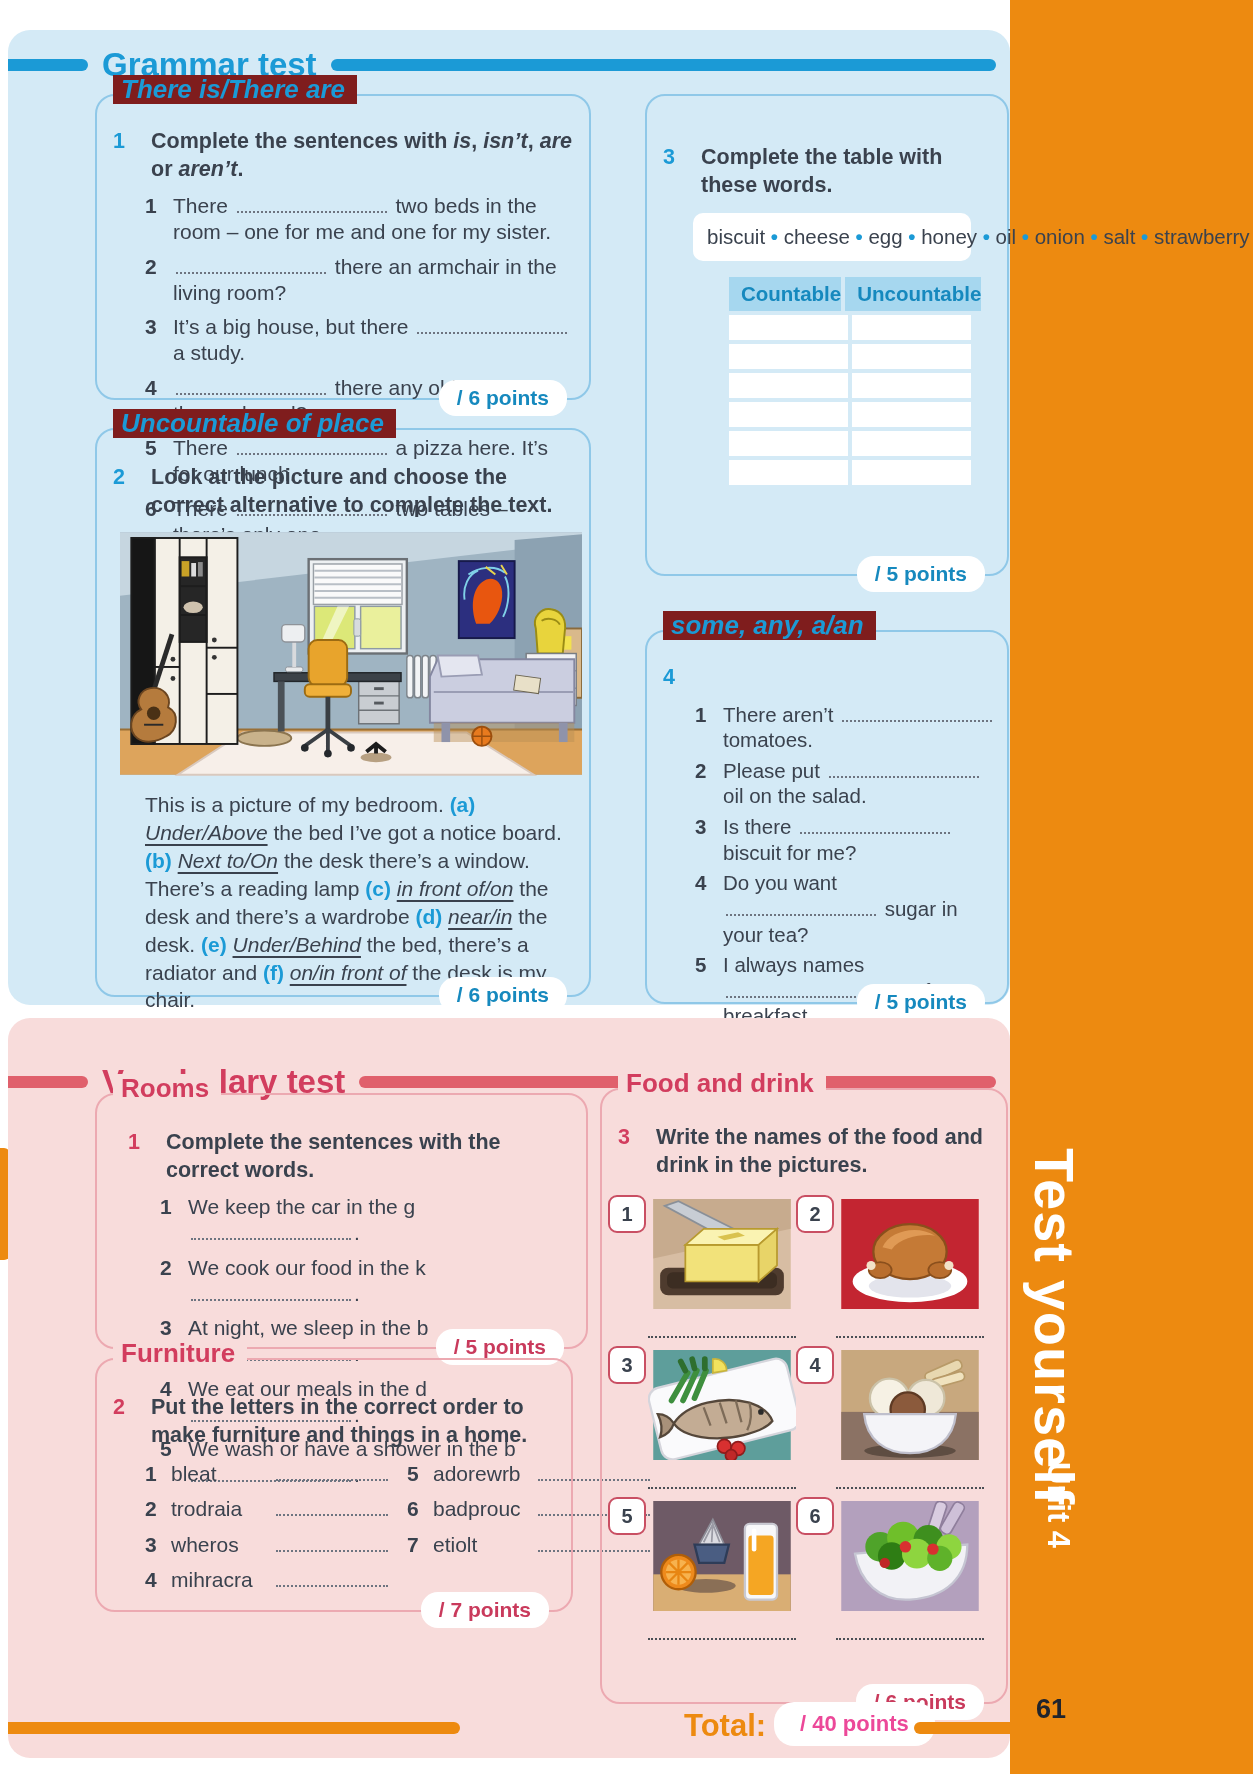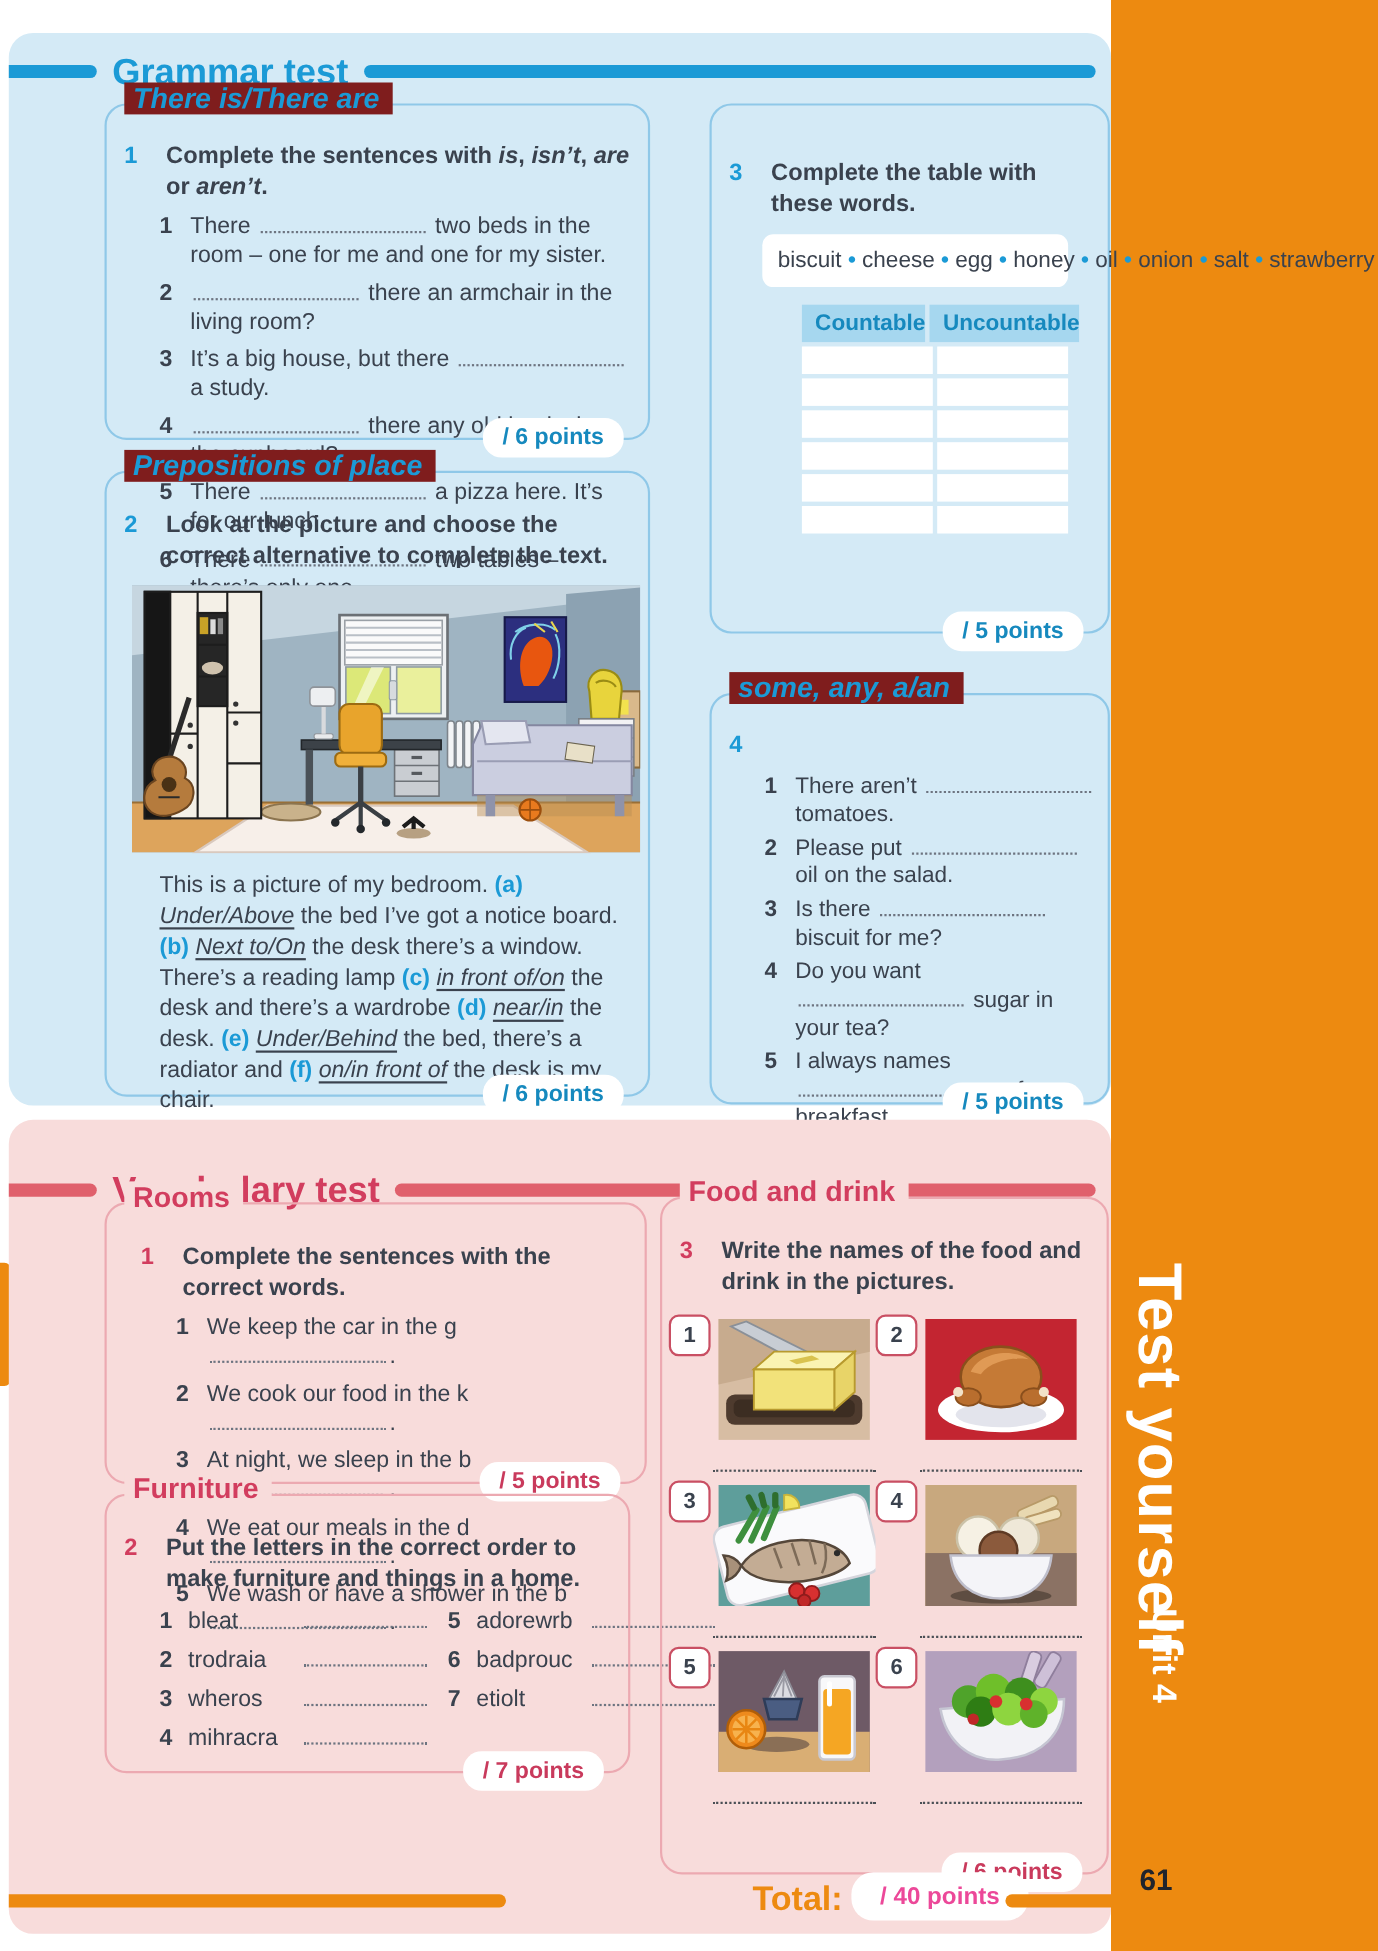"Prepositions of place" div.sec-title { text: Prepositions -> Uncountable }
